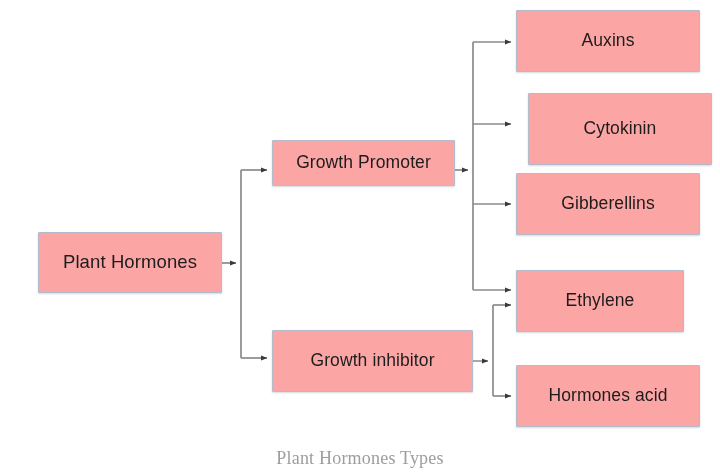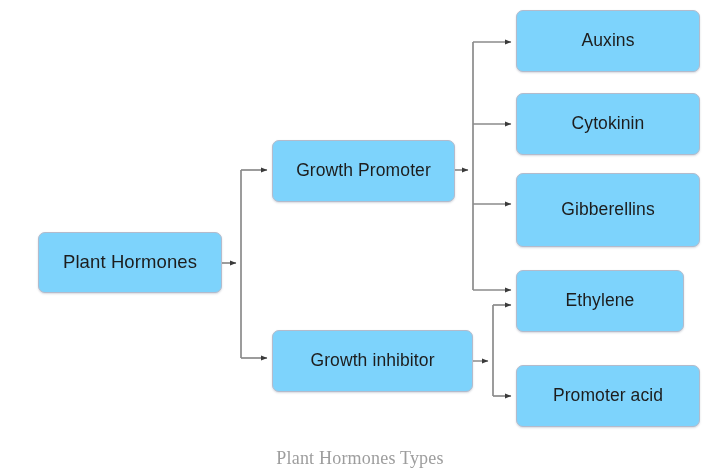"Auxins" .node { background: #7dd3fc -> #fca5a5; border-radius: 7px -> 1px }
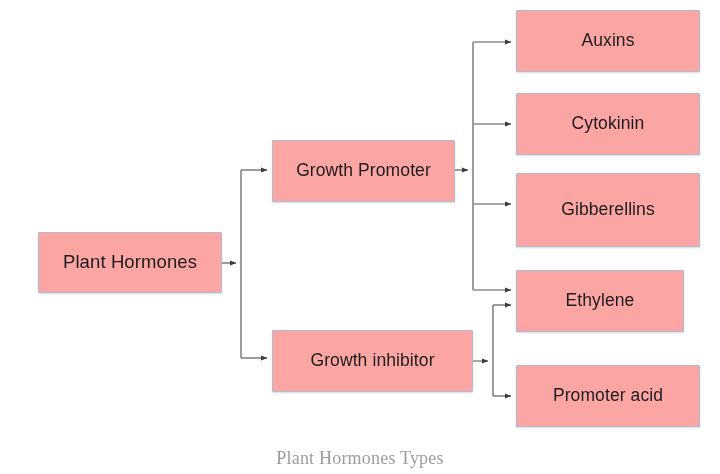"Cytokinin" #node-cytokinin { height: 62px -> 72px; left: 516px -> 528px }
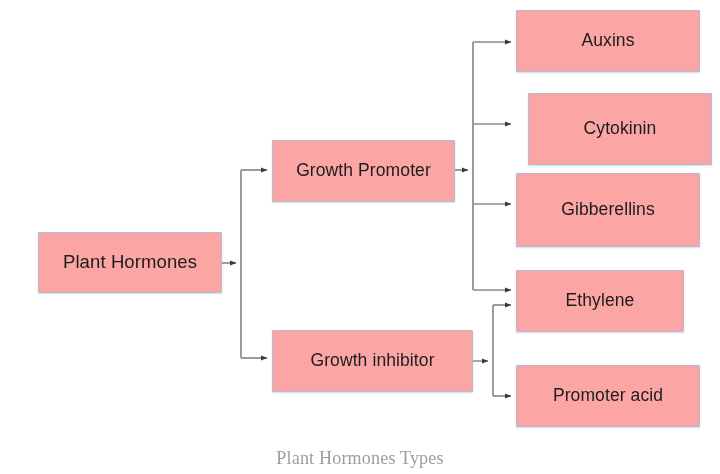"Growth Promoter" #node-growth-promoter { height: 62px -> 46px }
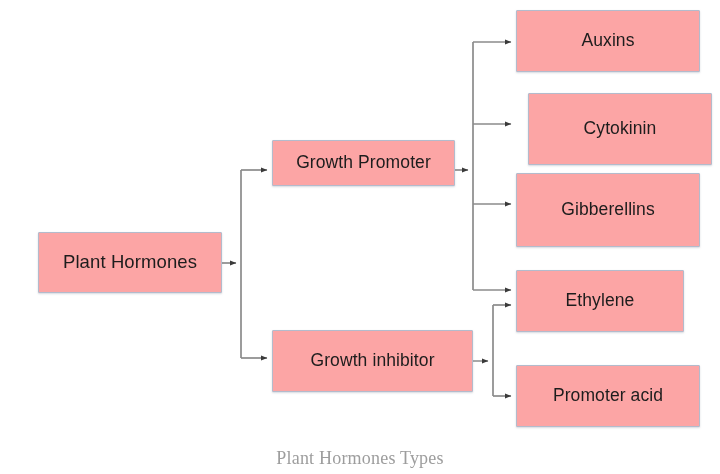"Gibberellins" #node-gibberellins { height: 74px -> 62px }
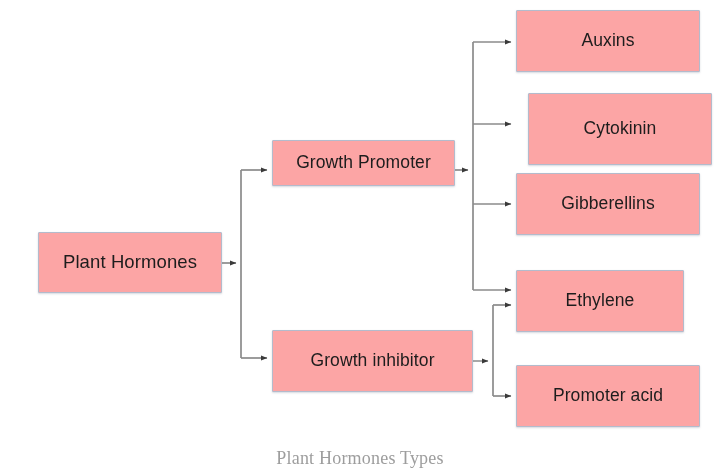"Promoter acid" span.node-label { text: Promoter -> Hormones }
